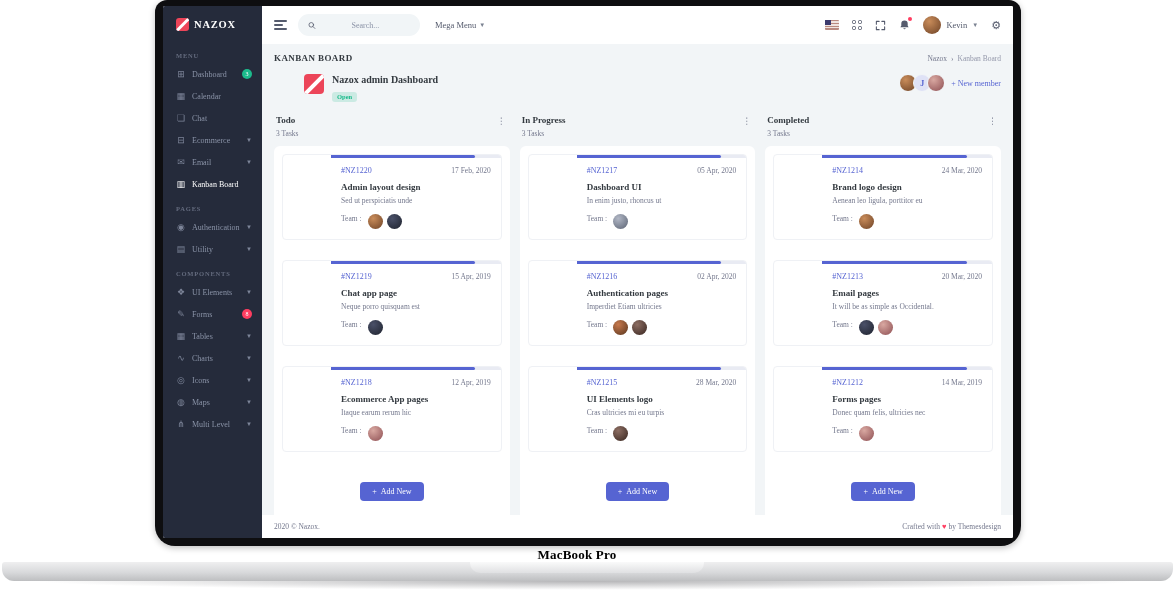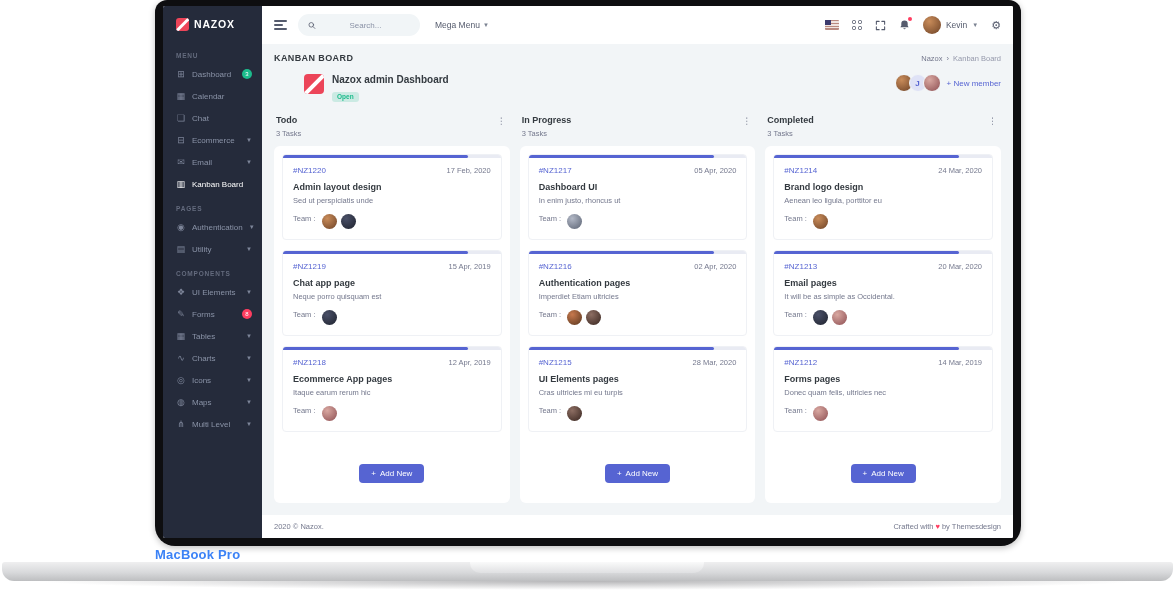"NAZOX" .stage { font-family: none -> Liberation Serif, serif }
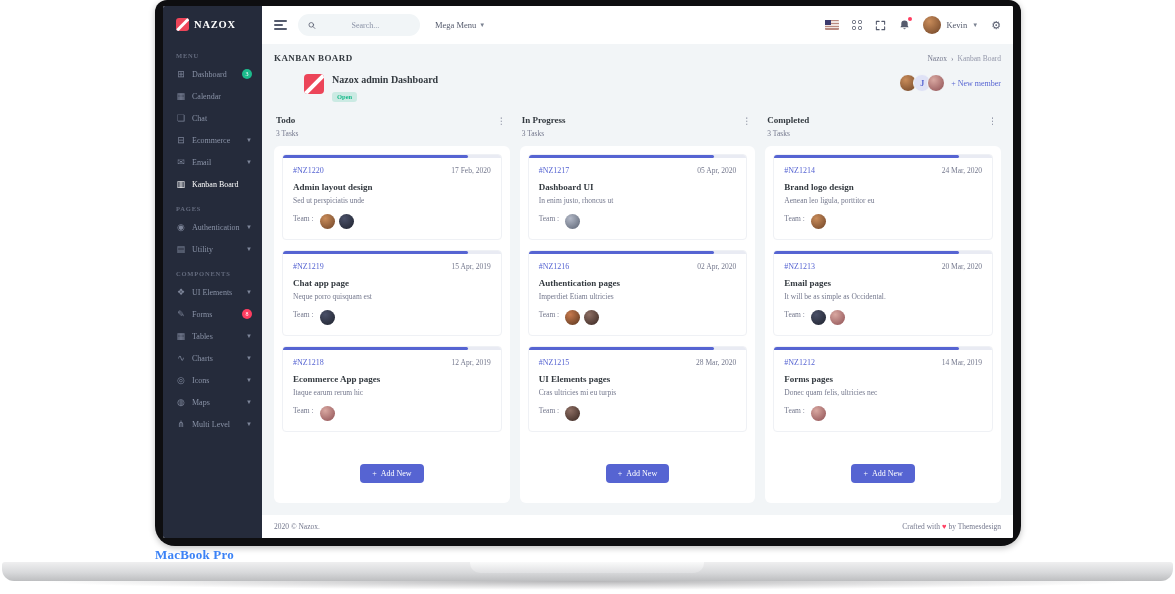"#NZ1220" .kcard { margin-bottom: 10px -> 20px; padding-left: none -> 48px }
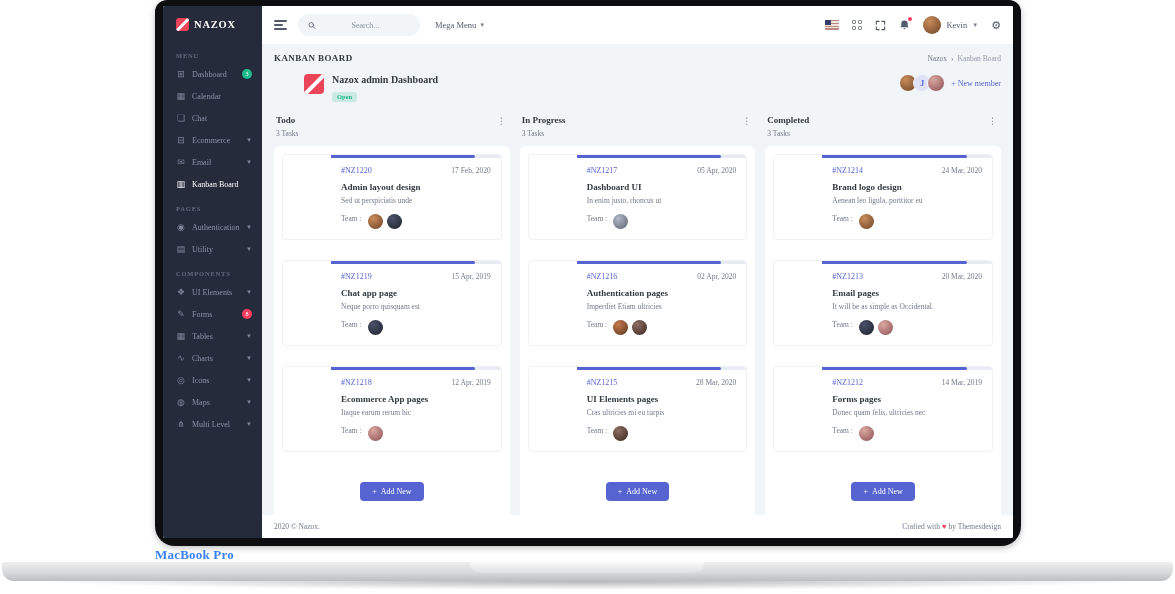"UI Elements pages" div.kcard-title { text: pages -> logo }
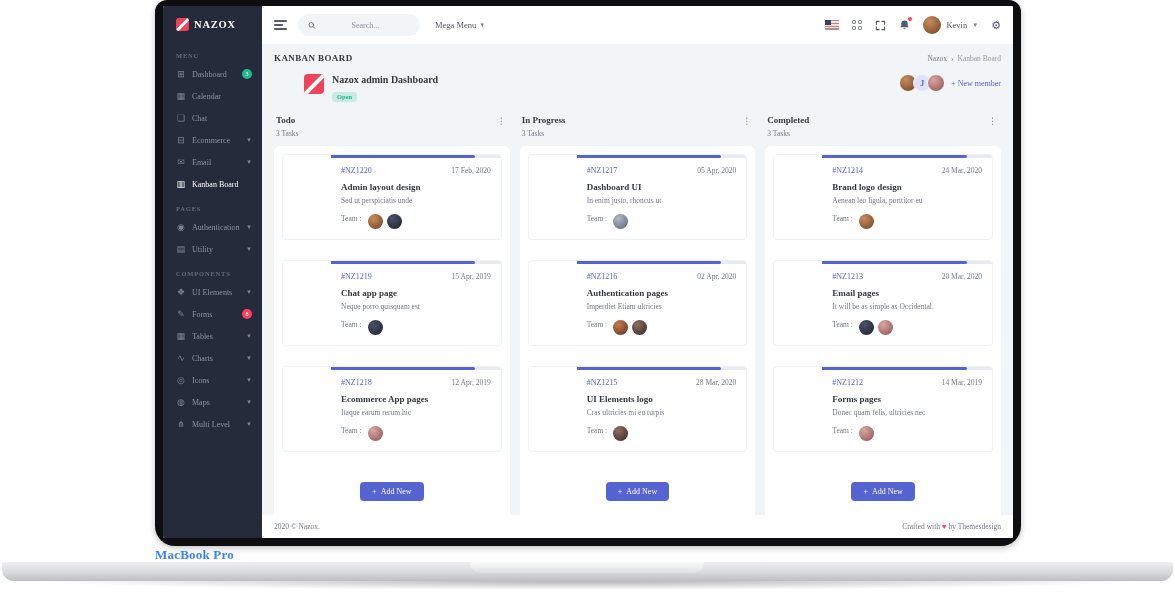"MacBook Pro" .mb-label { color: #3b82f6 -> #000000; left: 155px -> 144px; text-align: none -> center }
